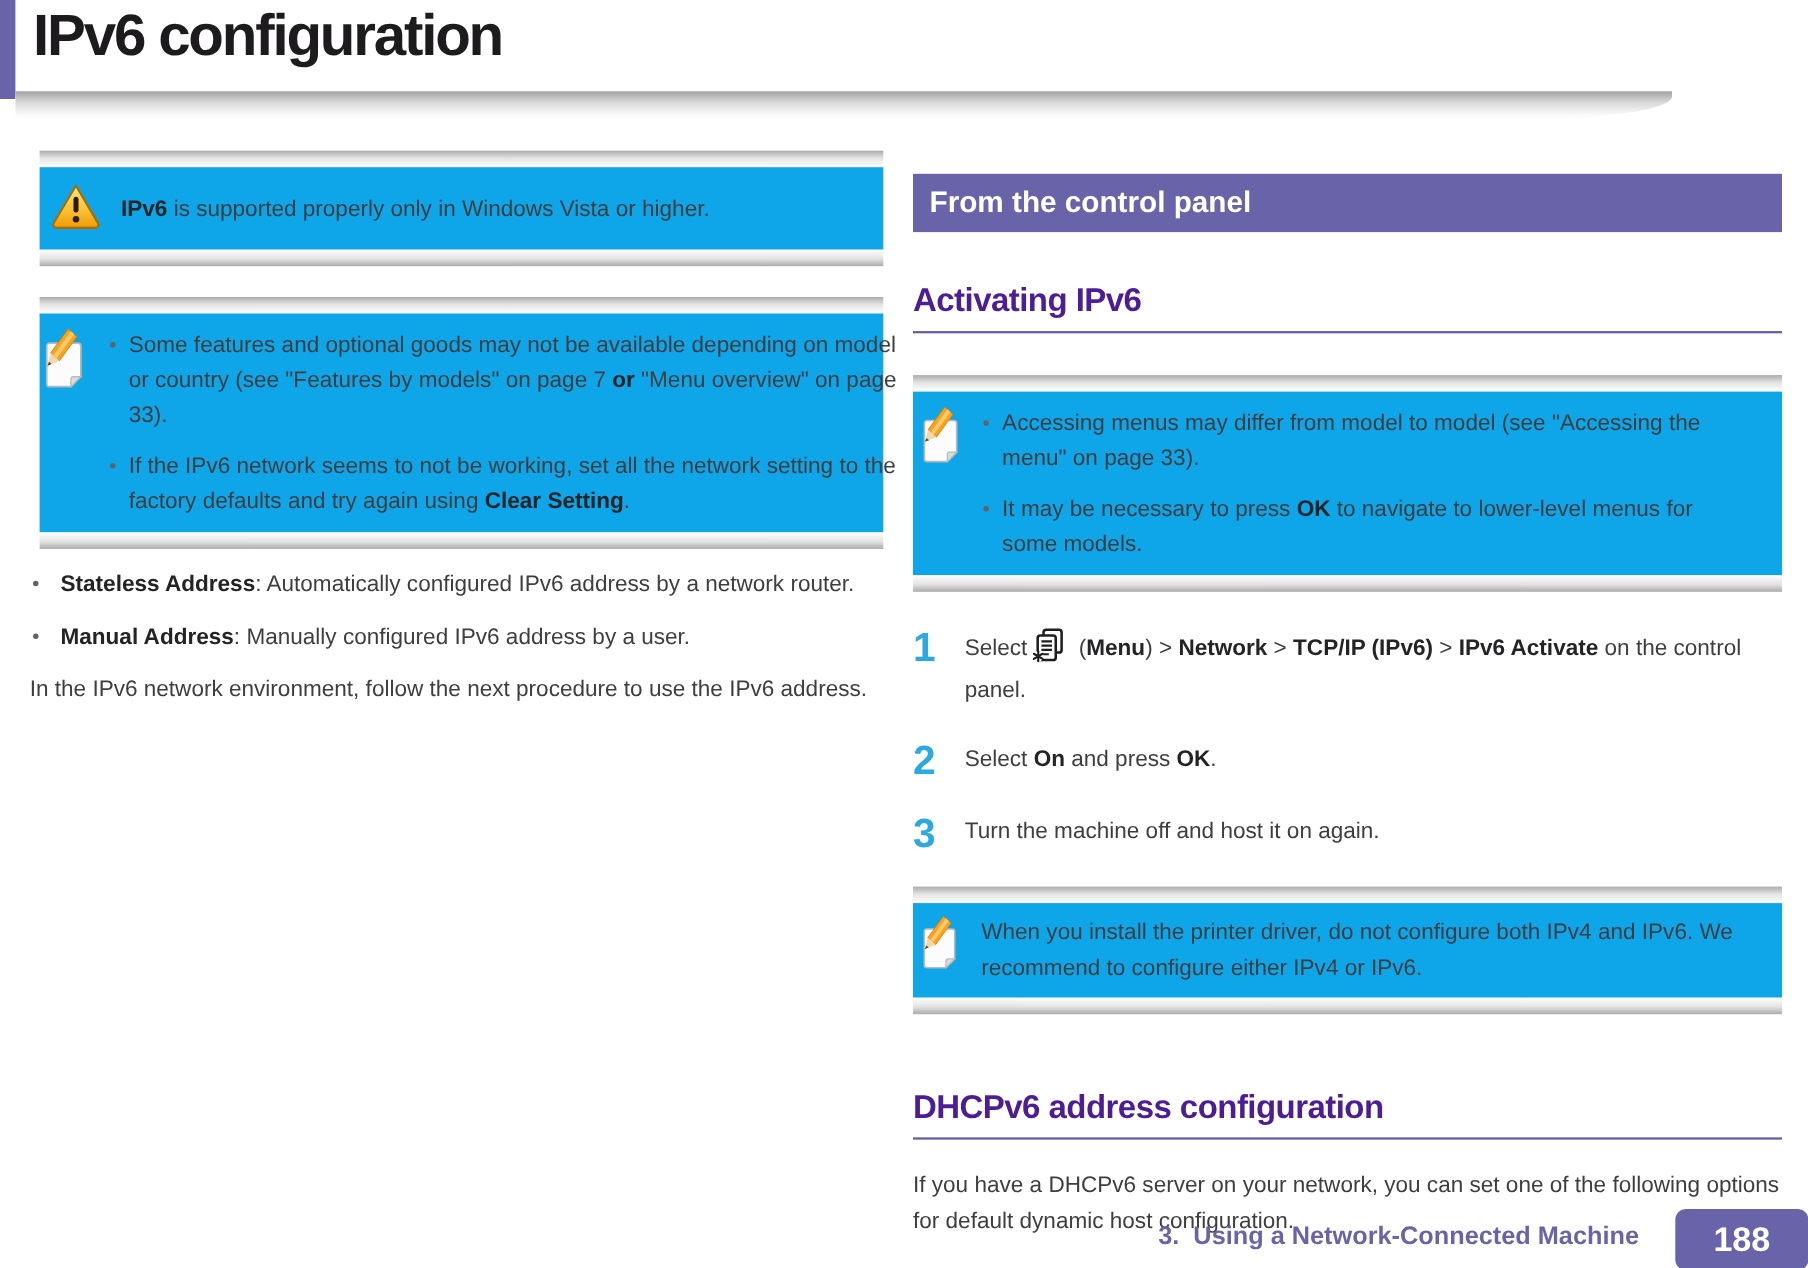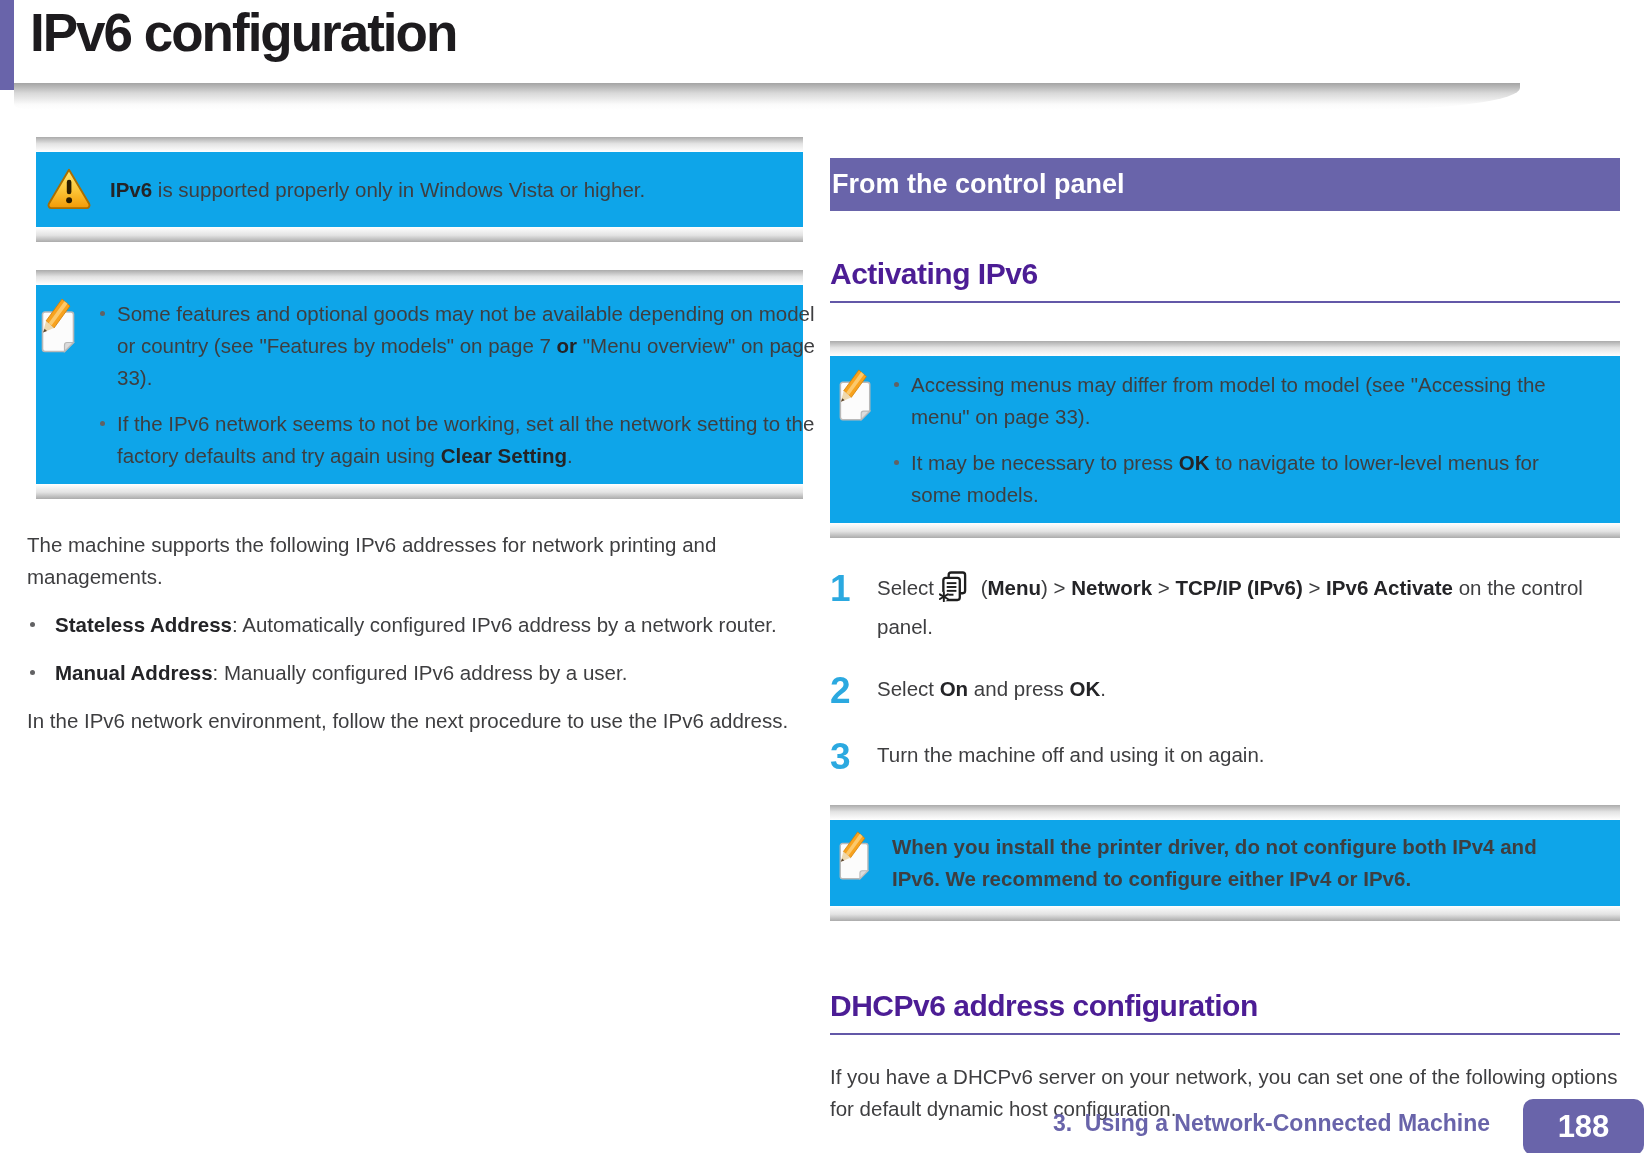"From the control panel" .banner { padding-left: 2px -> 15px }
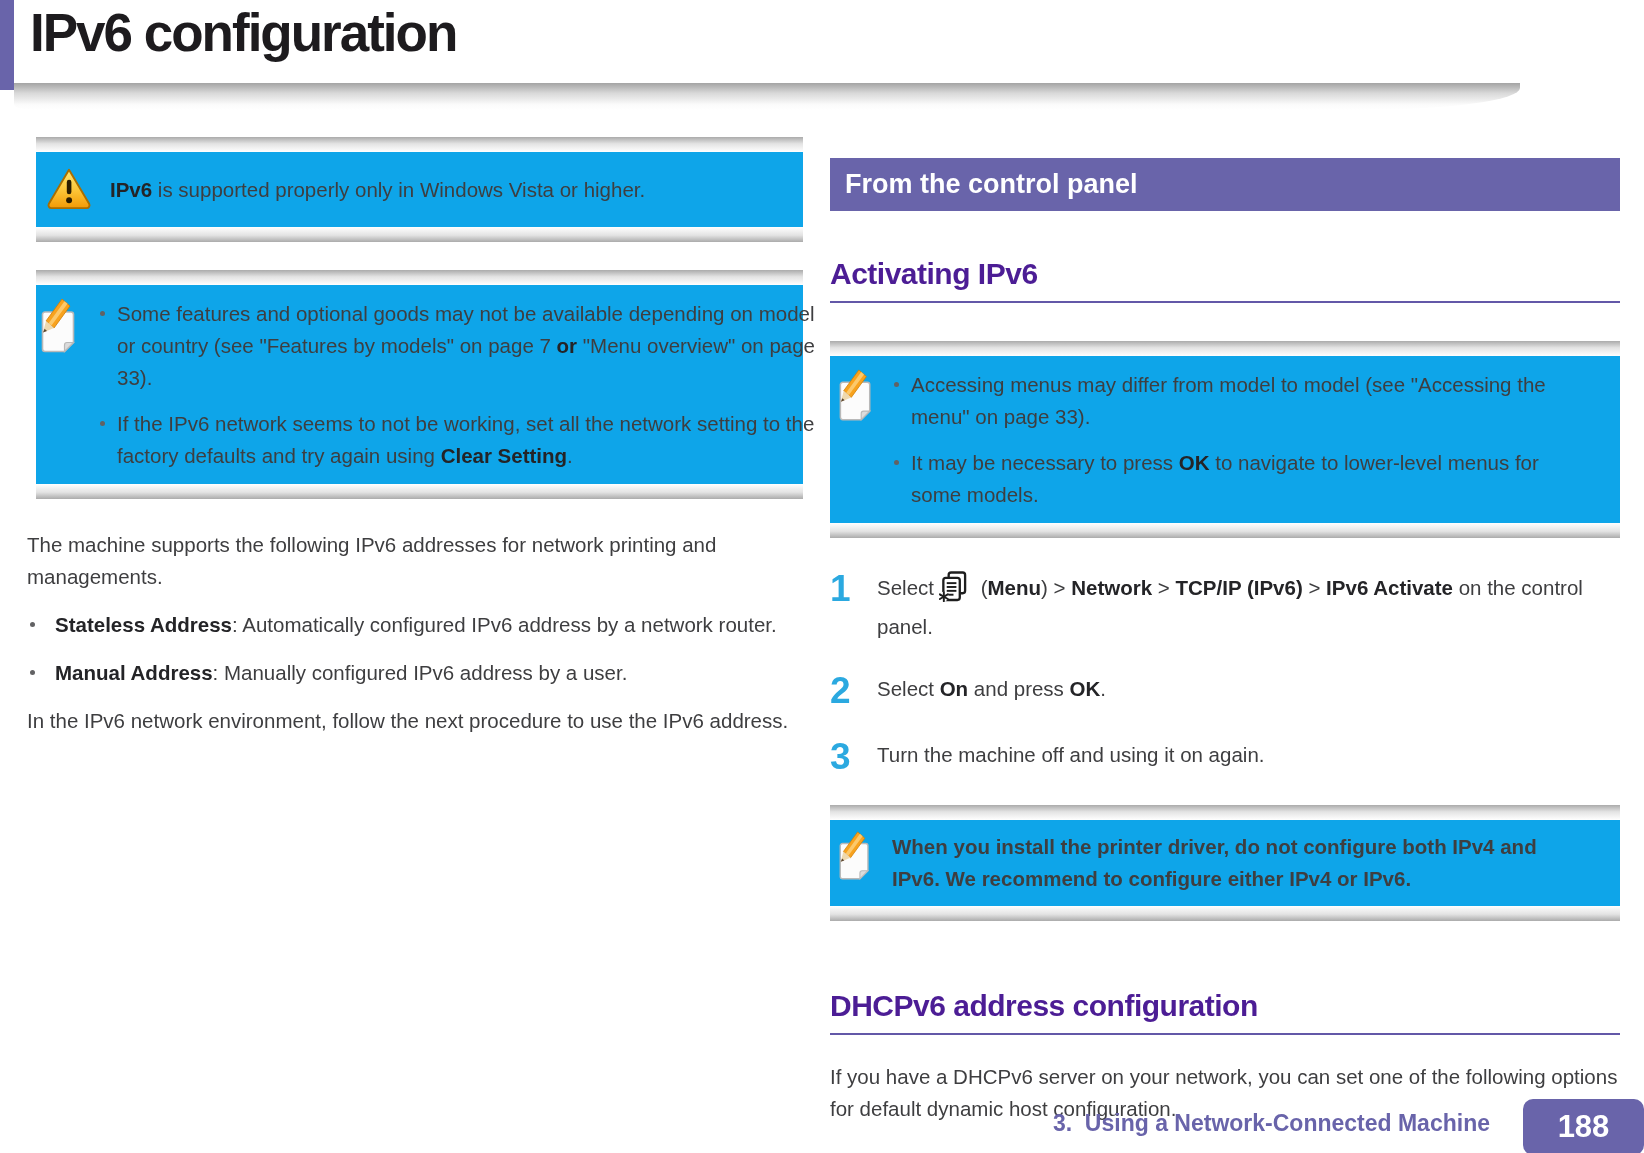"The machine supports the following" p.para { html: <p>The machine supports the following IPv6 addresses for network printing and managements.</p> -> none }
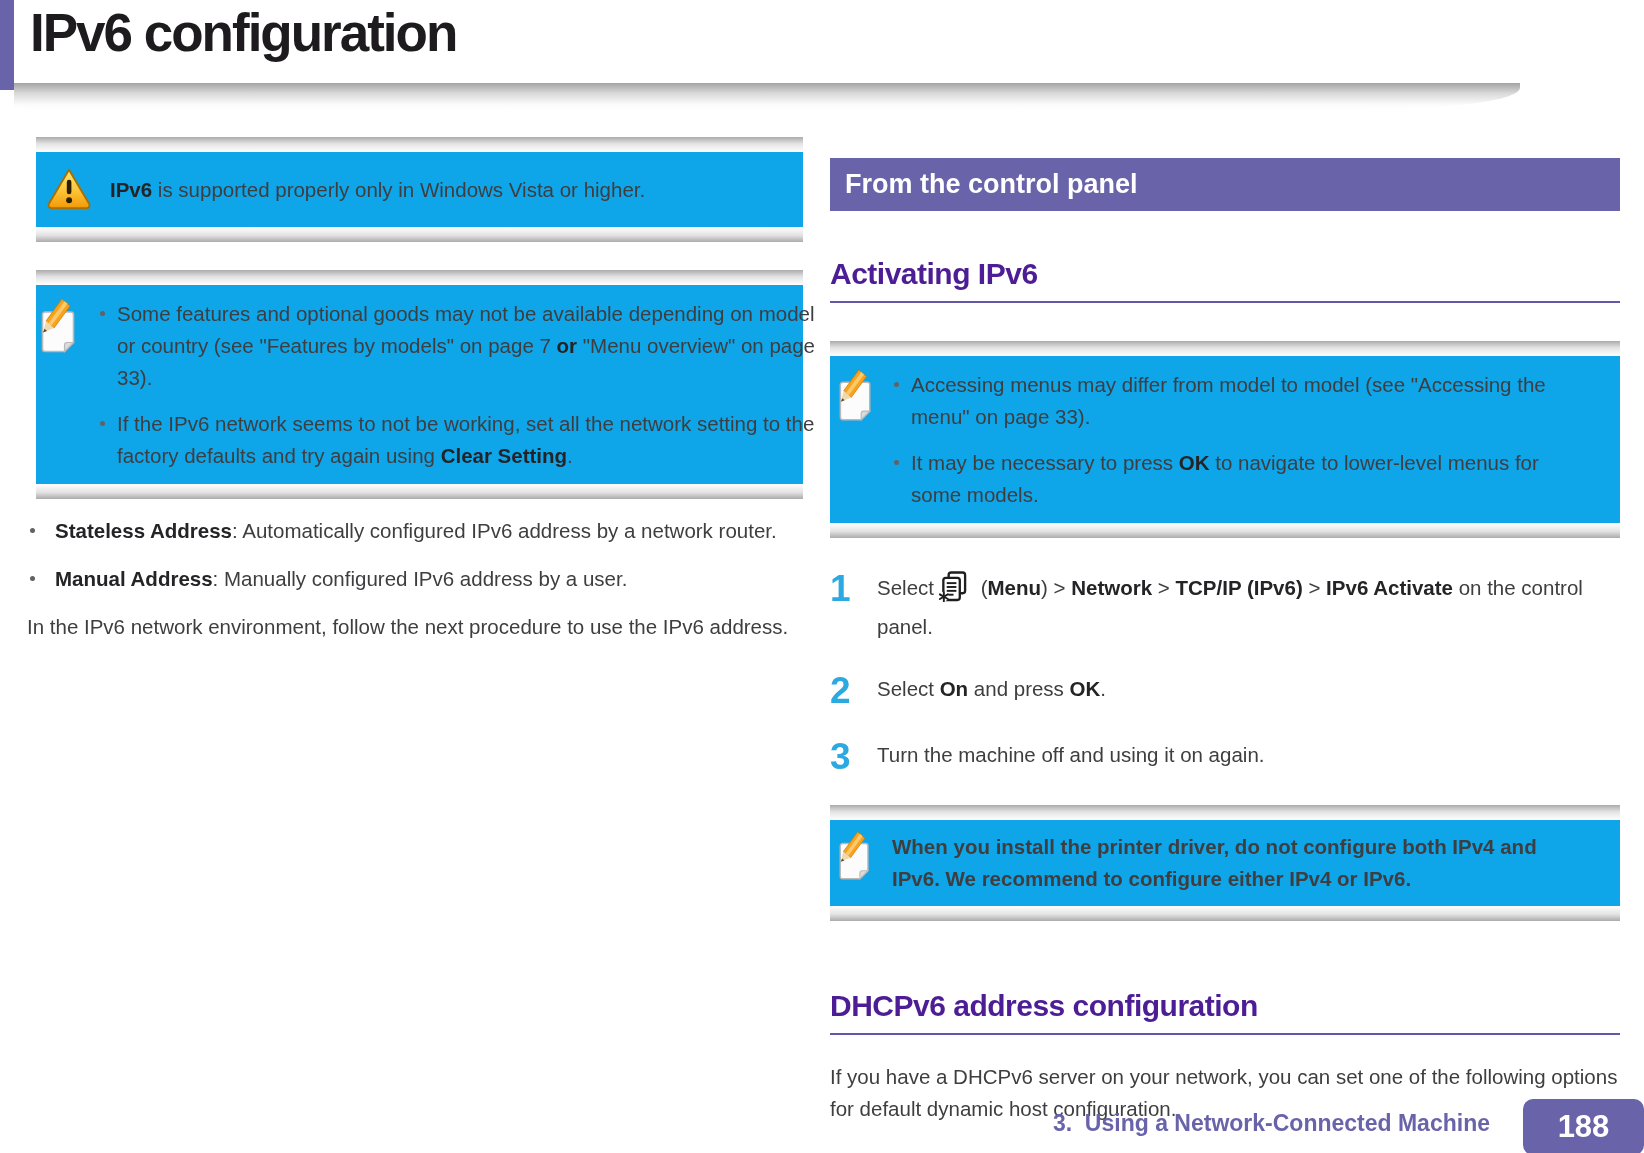"Turn the machine off and" span { text: using -> host }
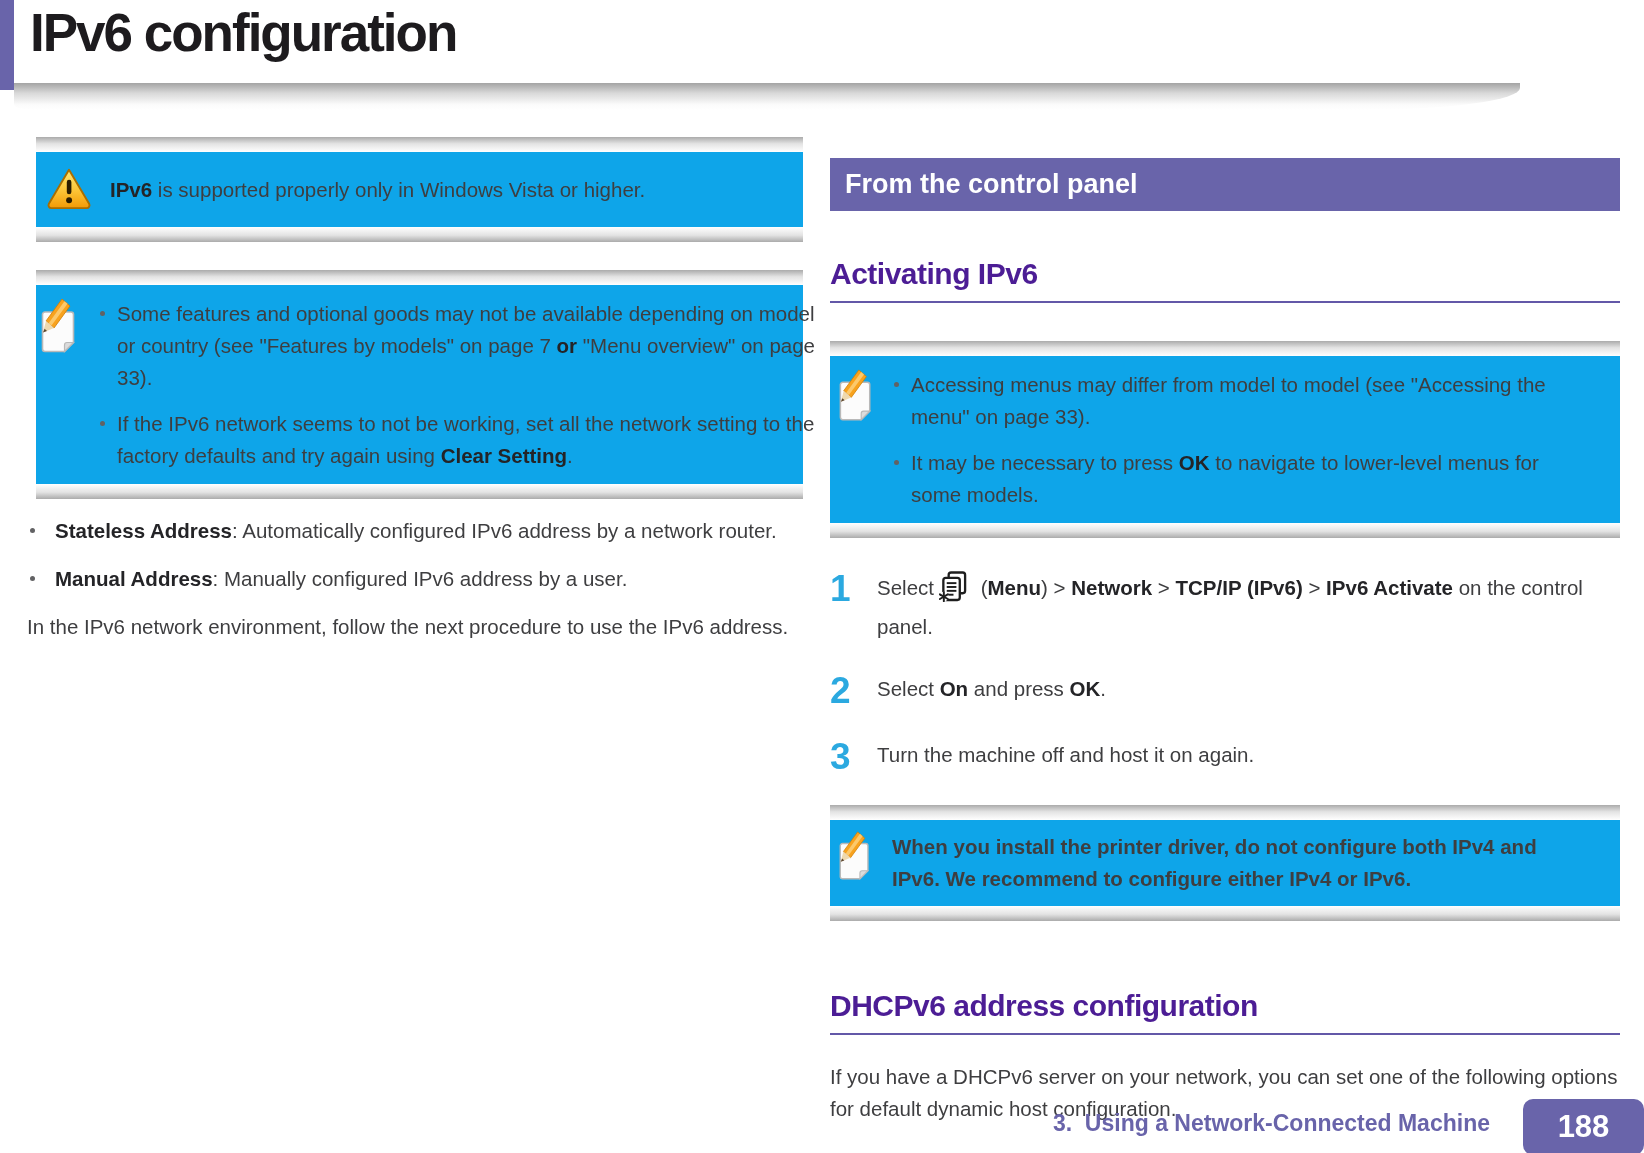"When you install the printer" .note3 { font-weight: bold -> none }
